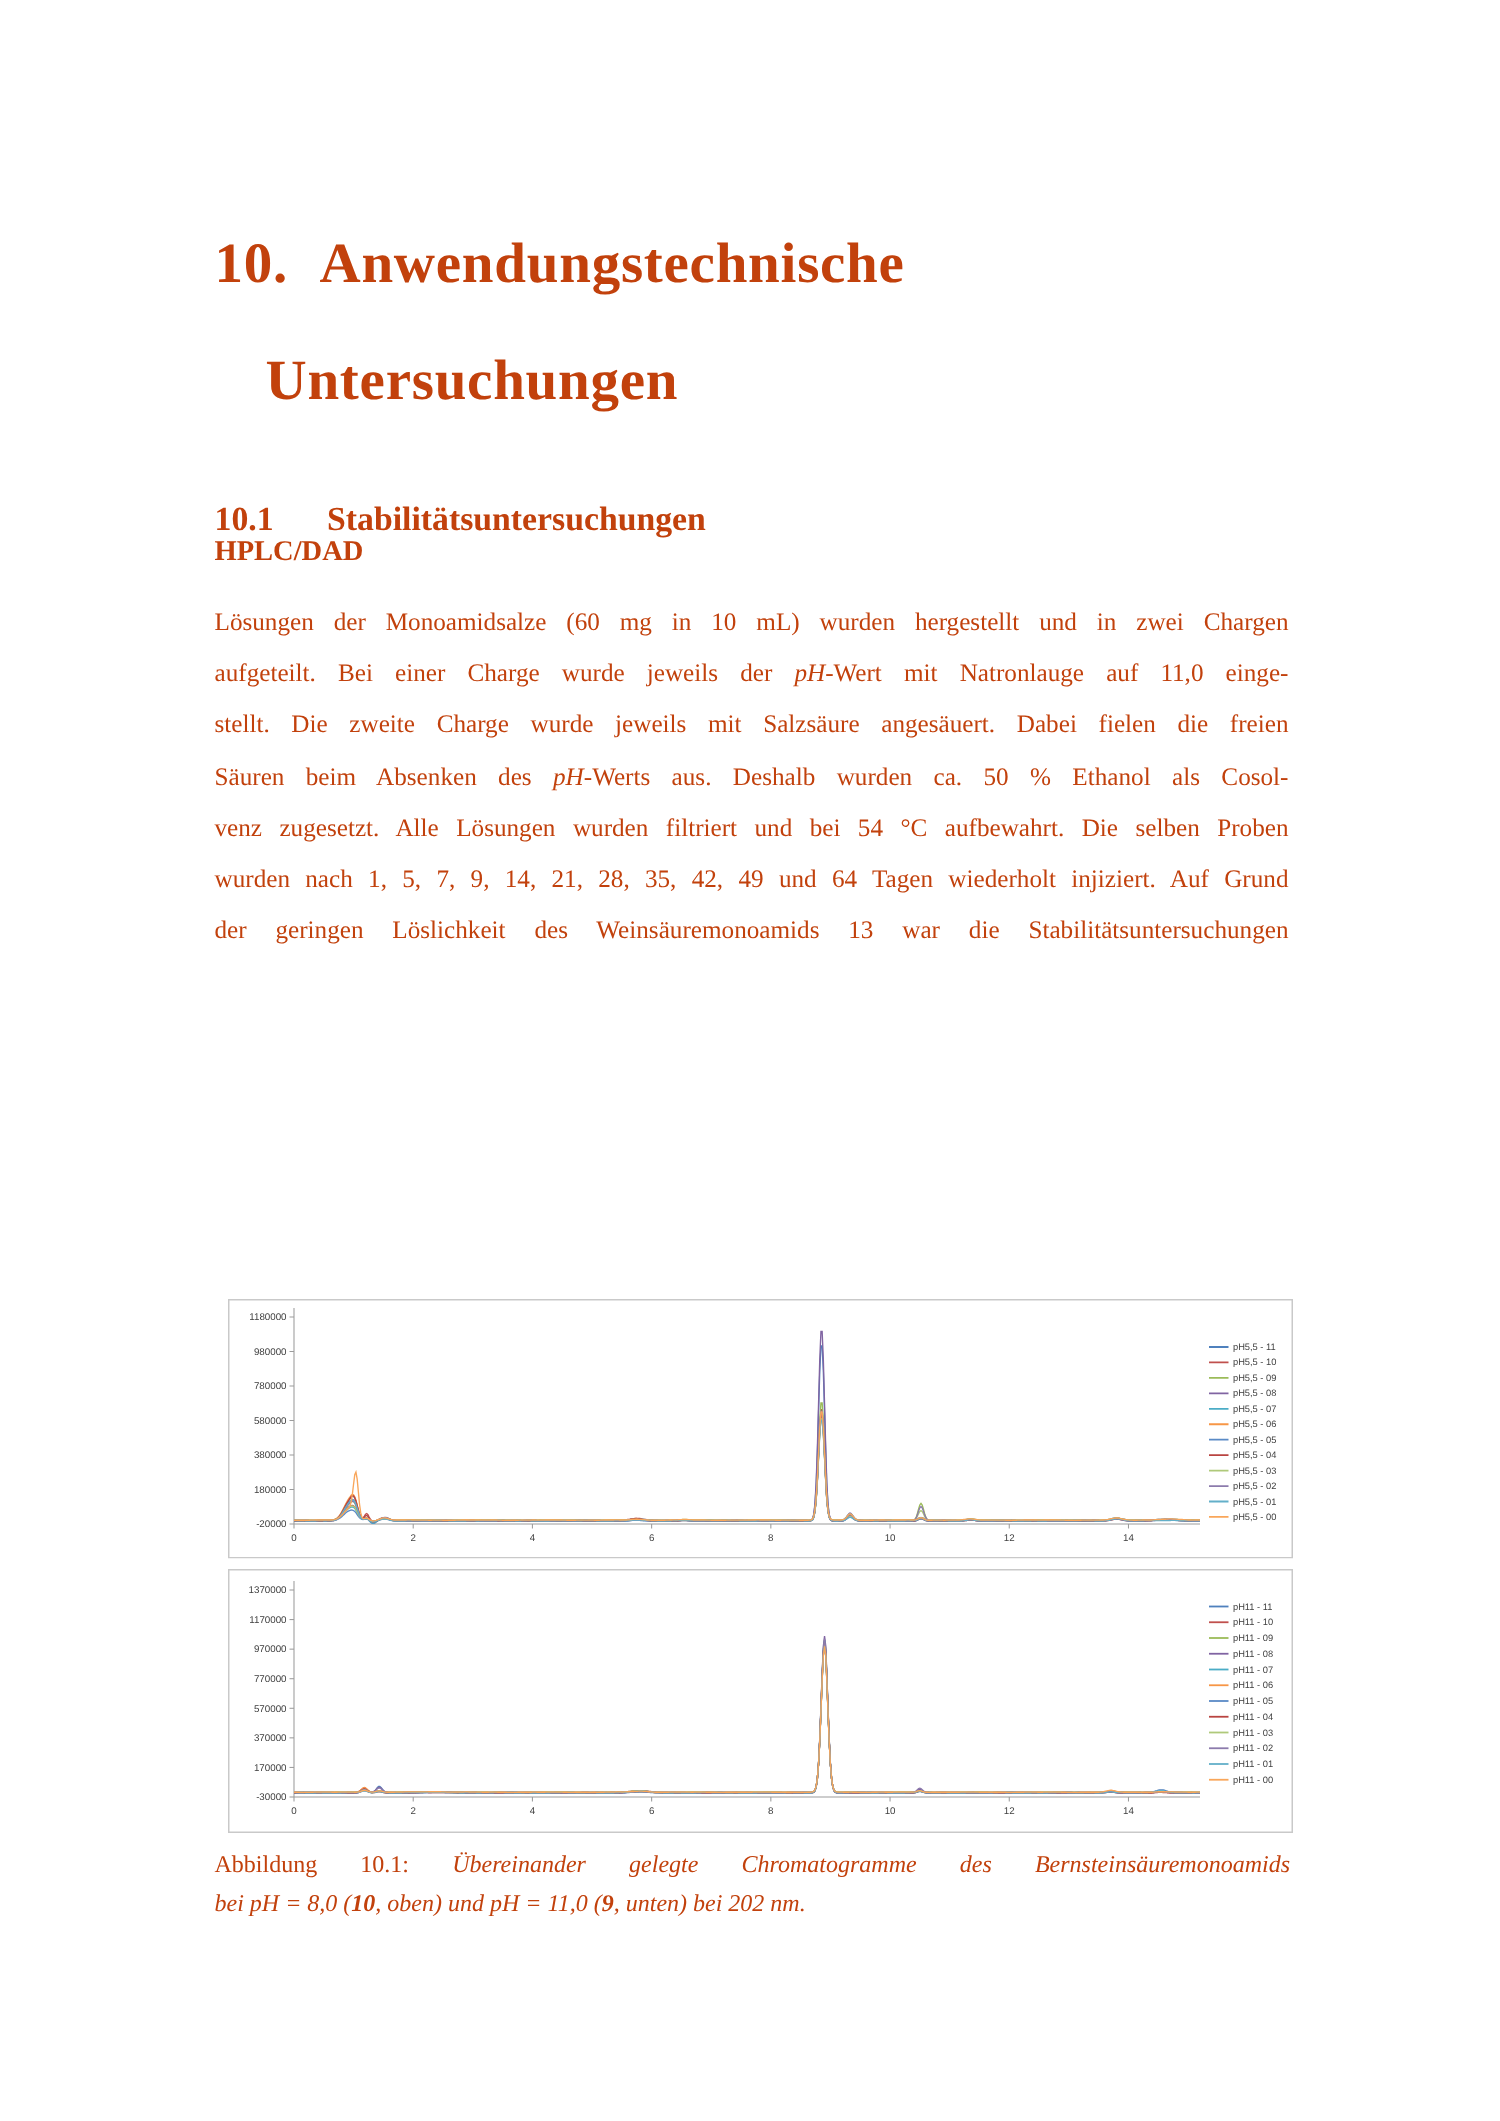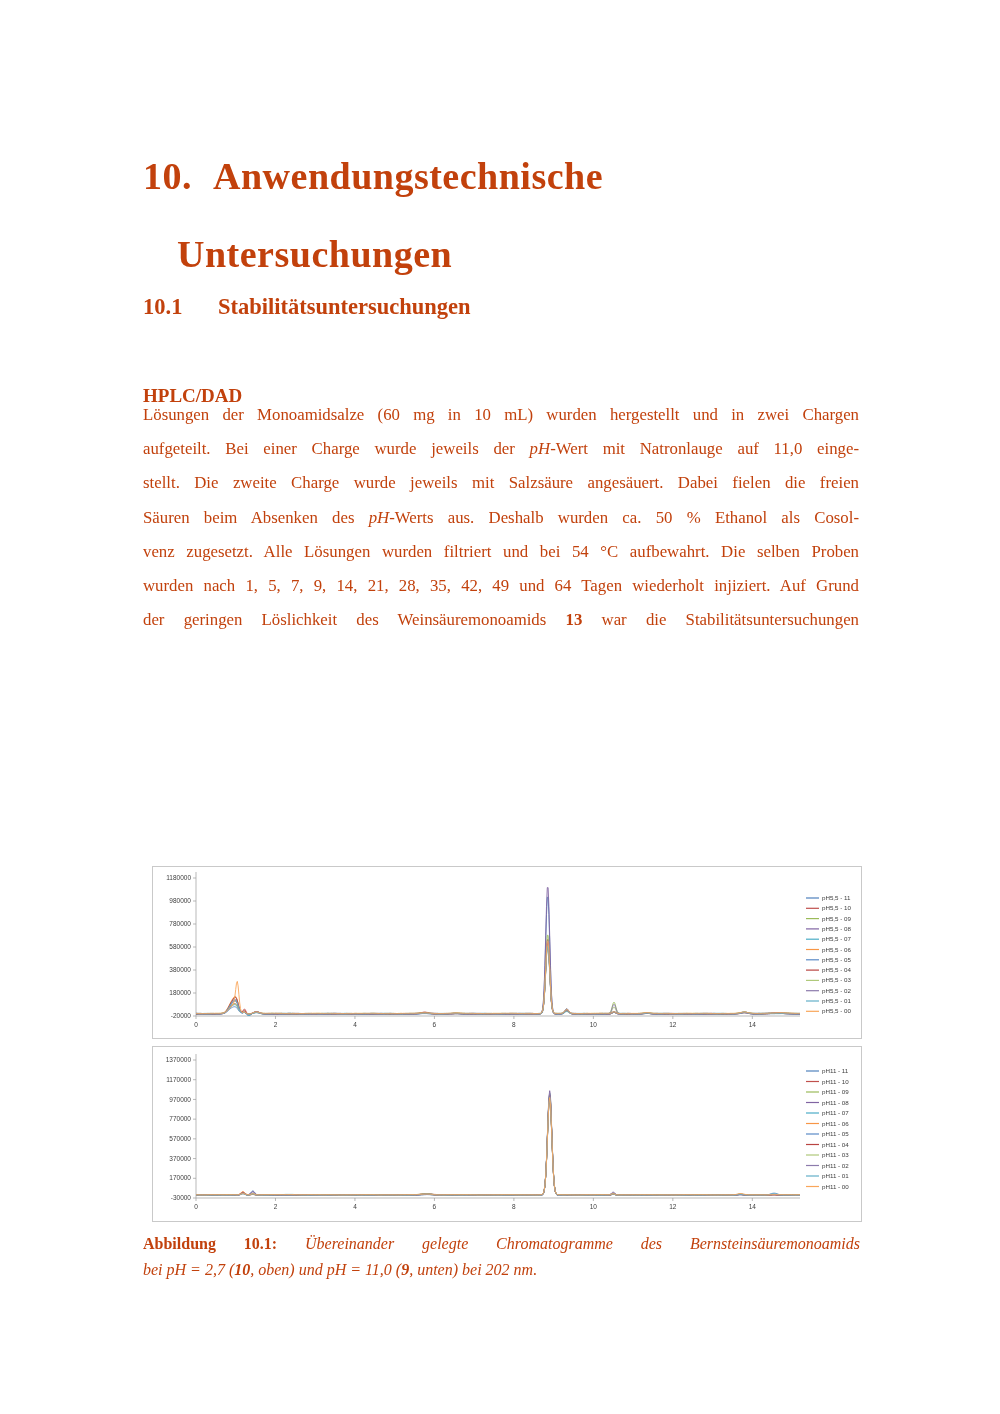"10.1" .sec-num { margin-top: none -> 39px }
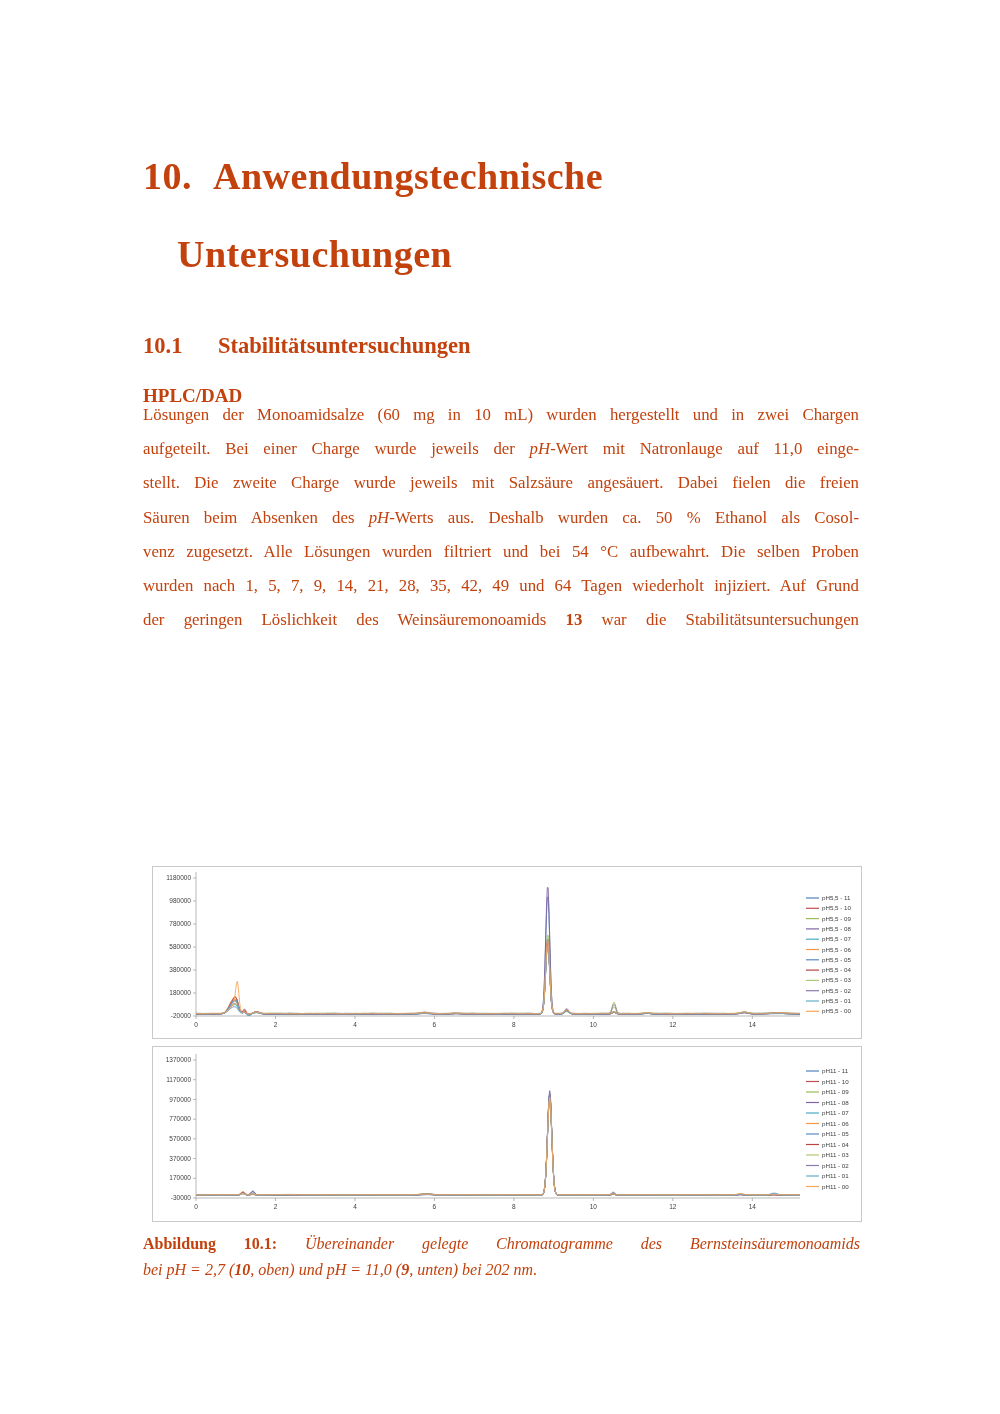"HPLC/DAD" .subsection { margin-top: 28px -> none }
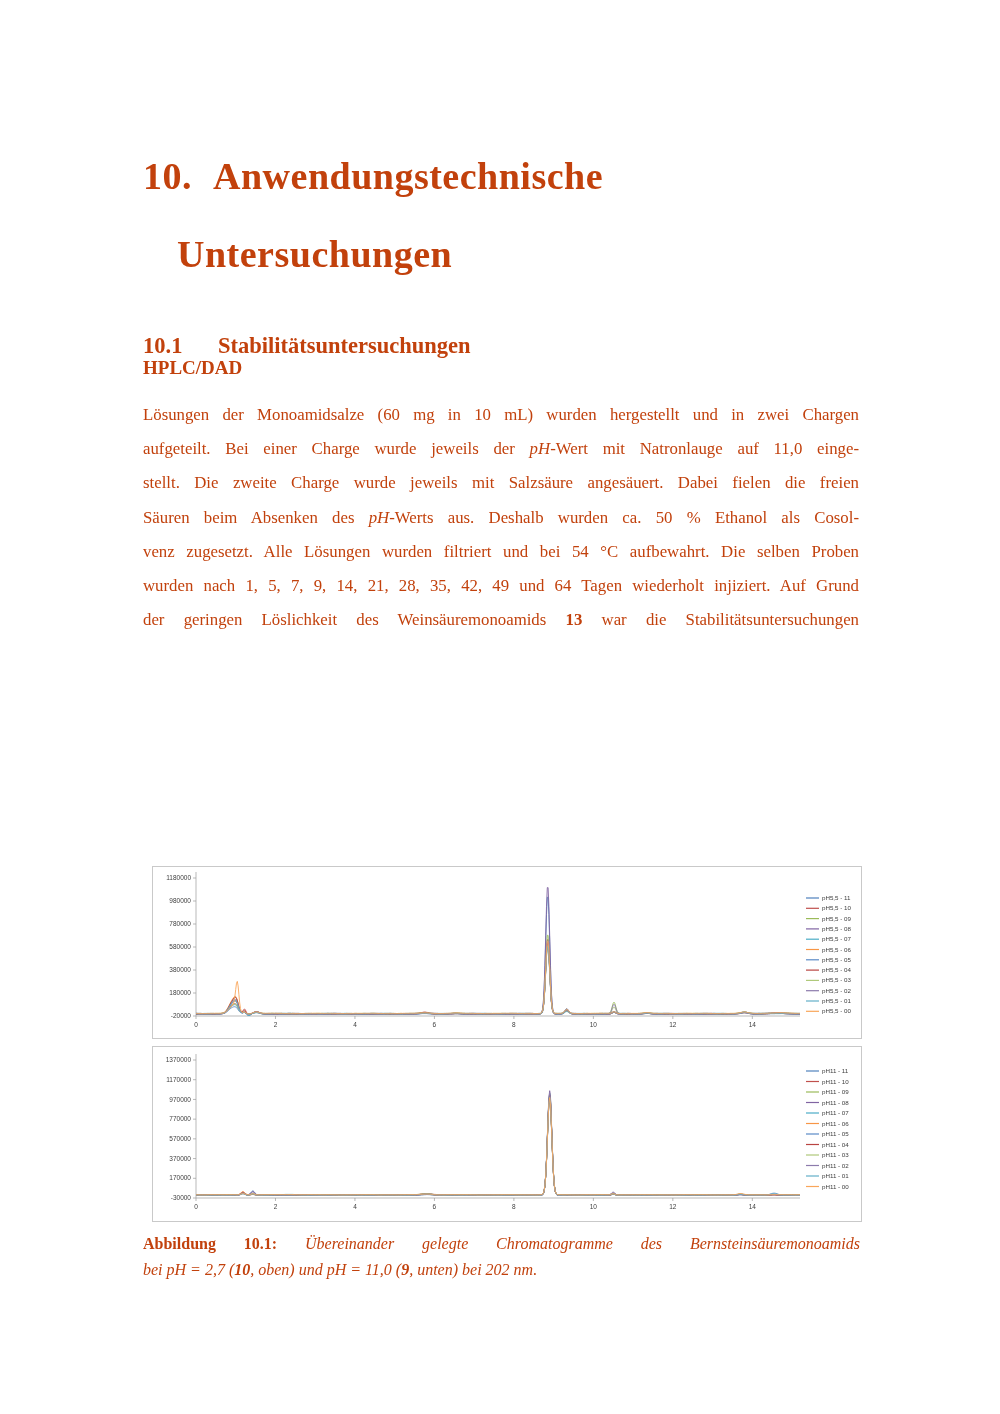"13" .s-b { font-weight: 700 -> 400 }
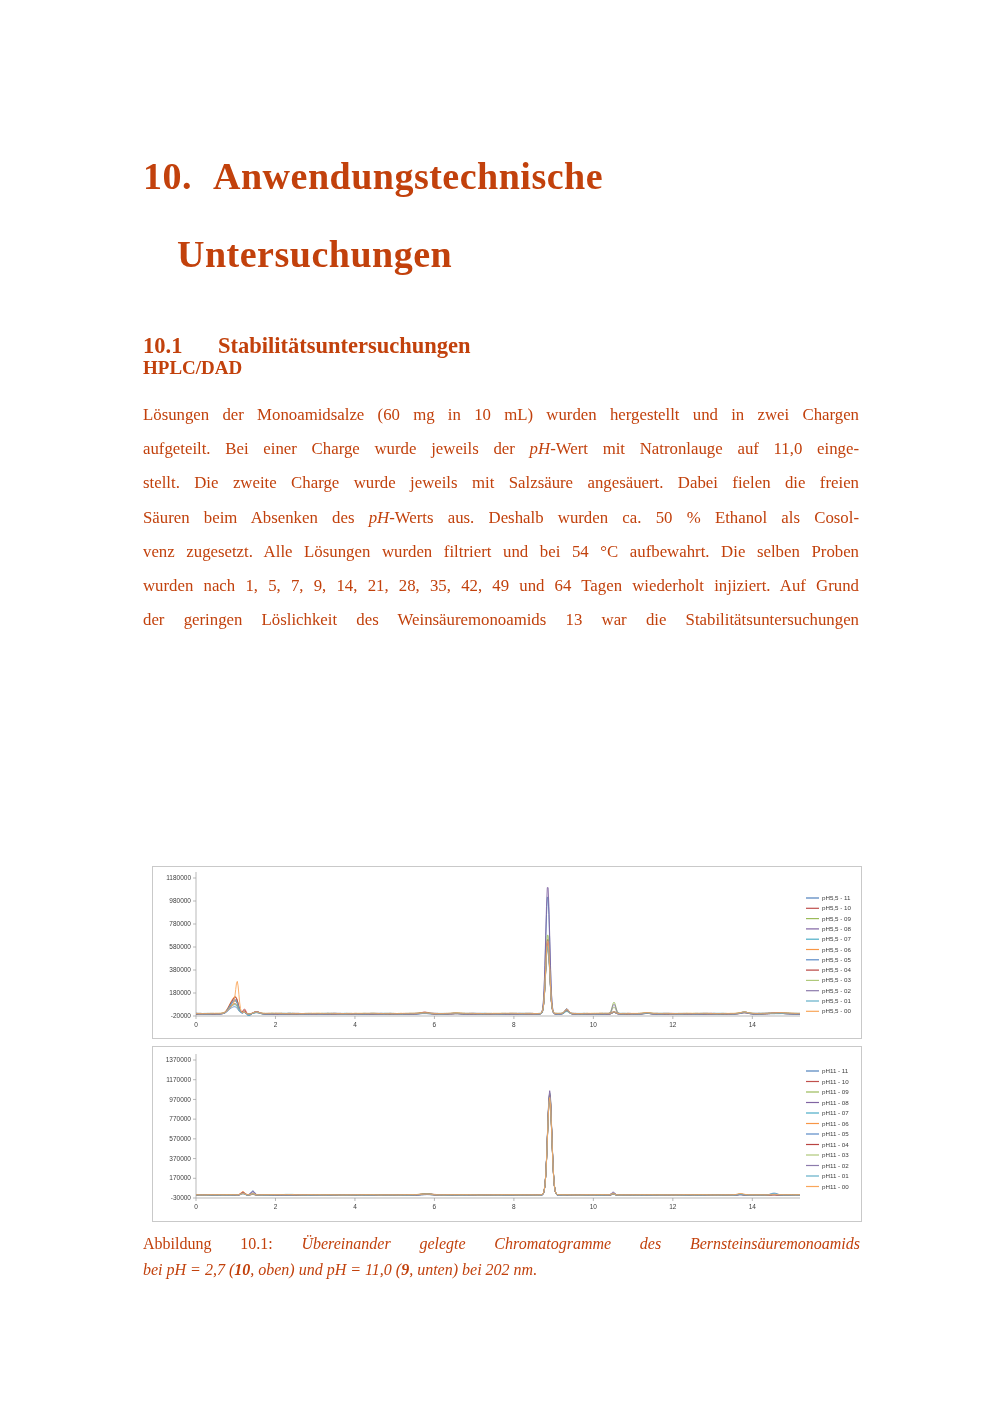"bei pH = 2,7 (" span.s-i { text: 2,7 -> 8,0 }
